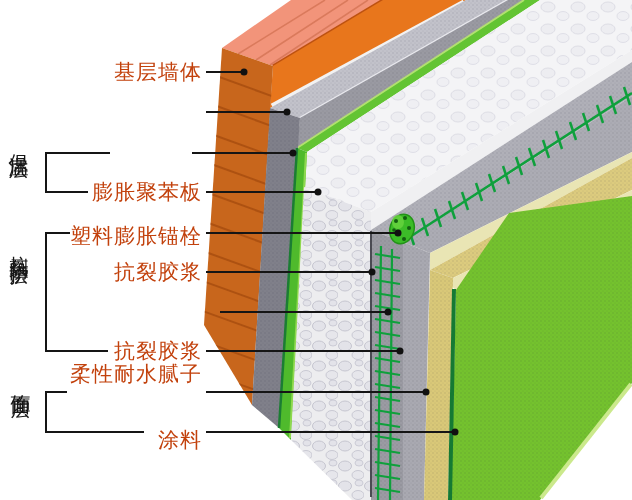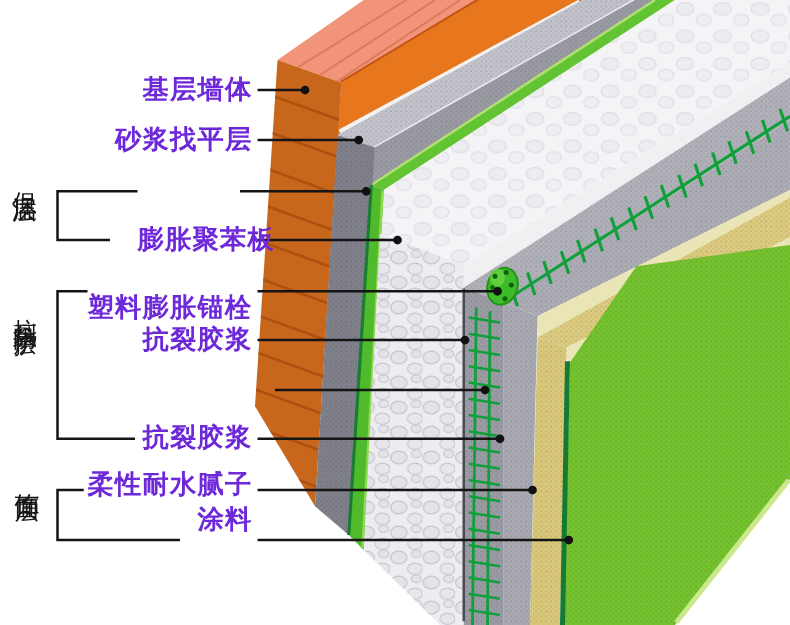"基层墙体" .lbl { color: #6d28d9 -> #c2410c; font-weight: 700 -> 400 }
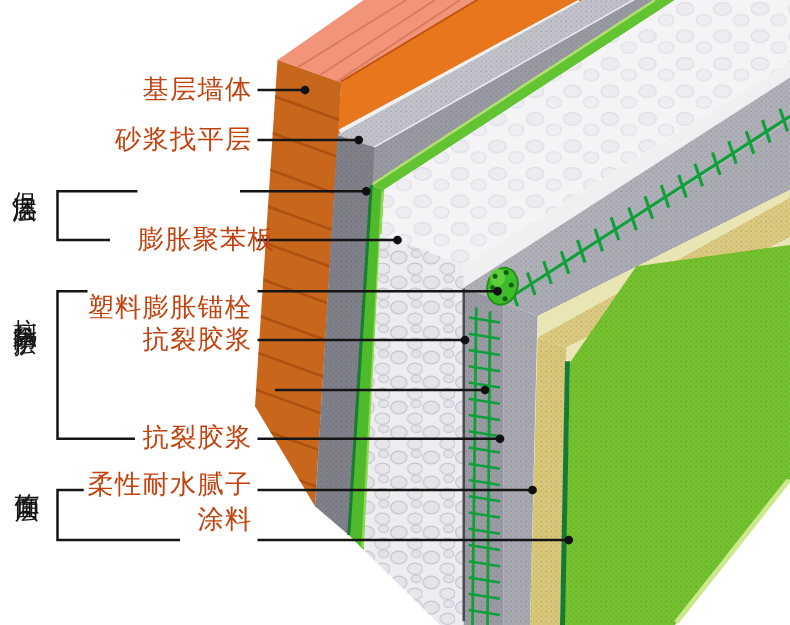"砂浆找平层" div.lbl { html: <div>砂浆找平层</div> -> none }
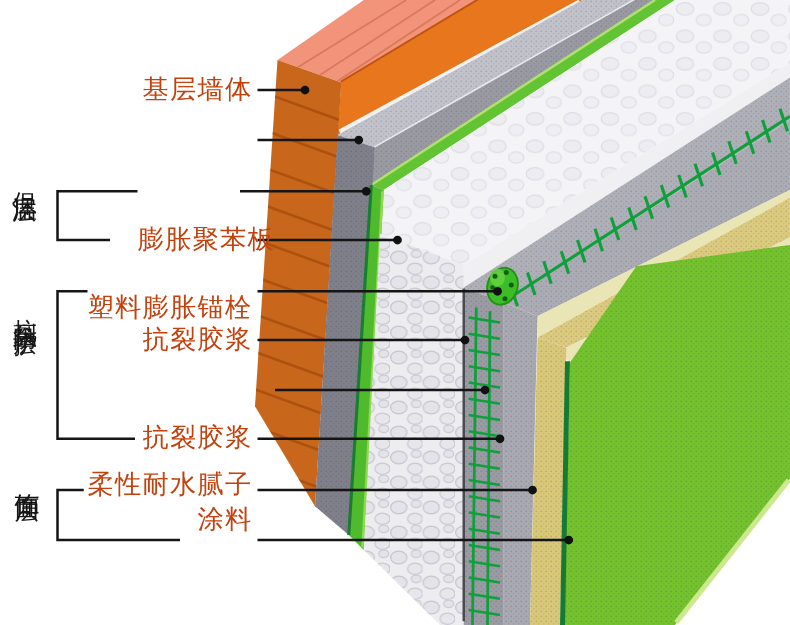"膨胀聚苯板" div.lbl { left: 64px -> 46px }
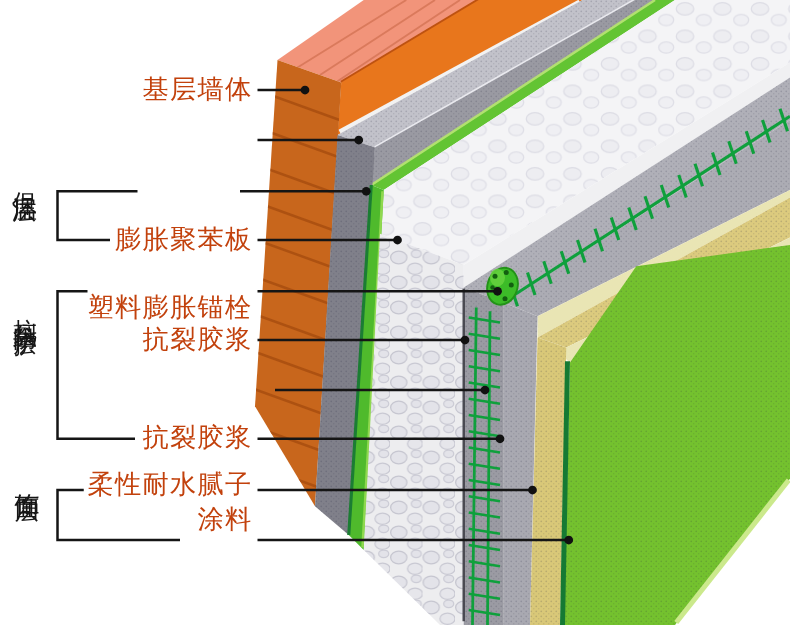"塑料膨胀锚栓" div.lbl { top: 235px -> 224px }
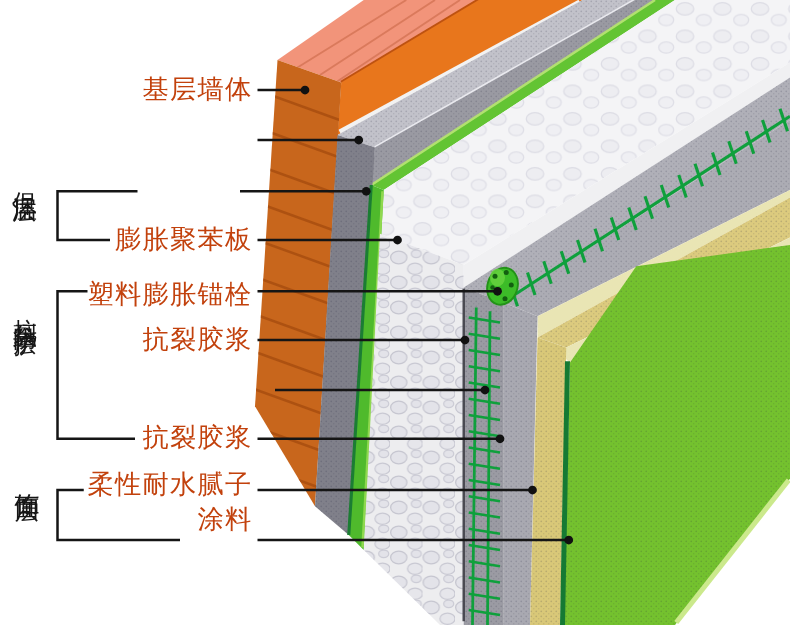"柔性耐水腻子" div.lbl { top: 376px -> 362px }
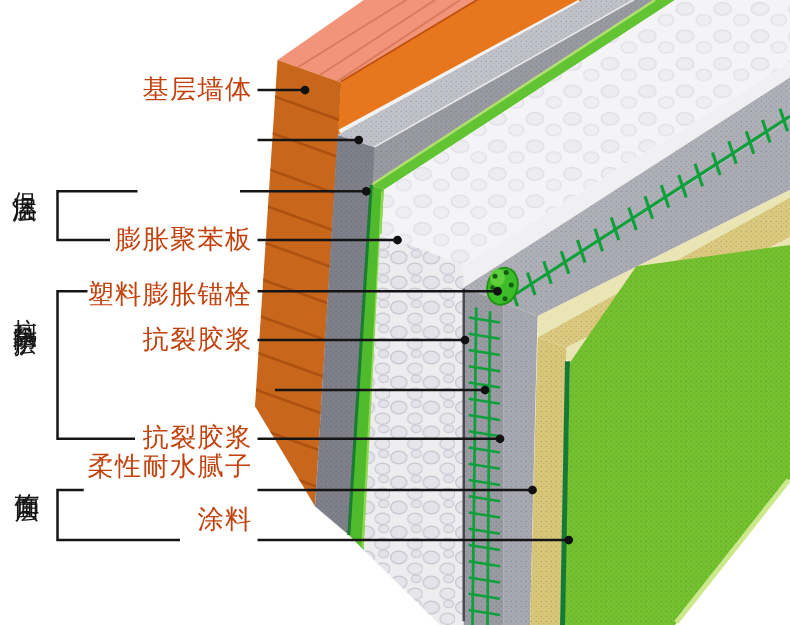"涂料" div.lbl { top: 404px -> 428px }
